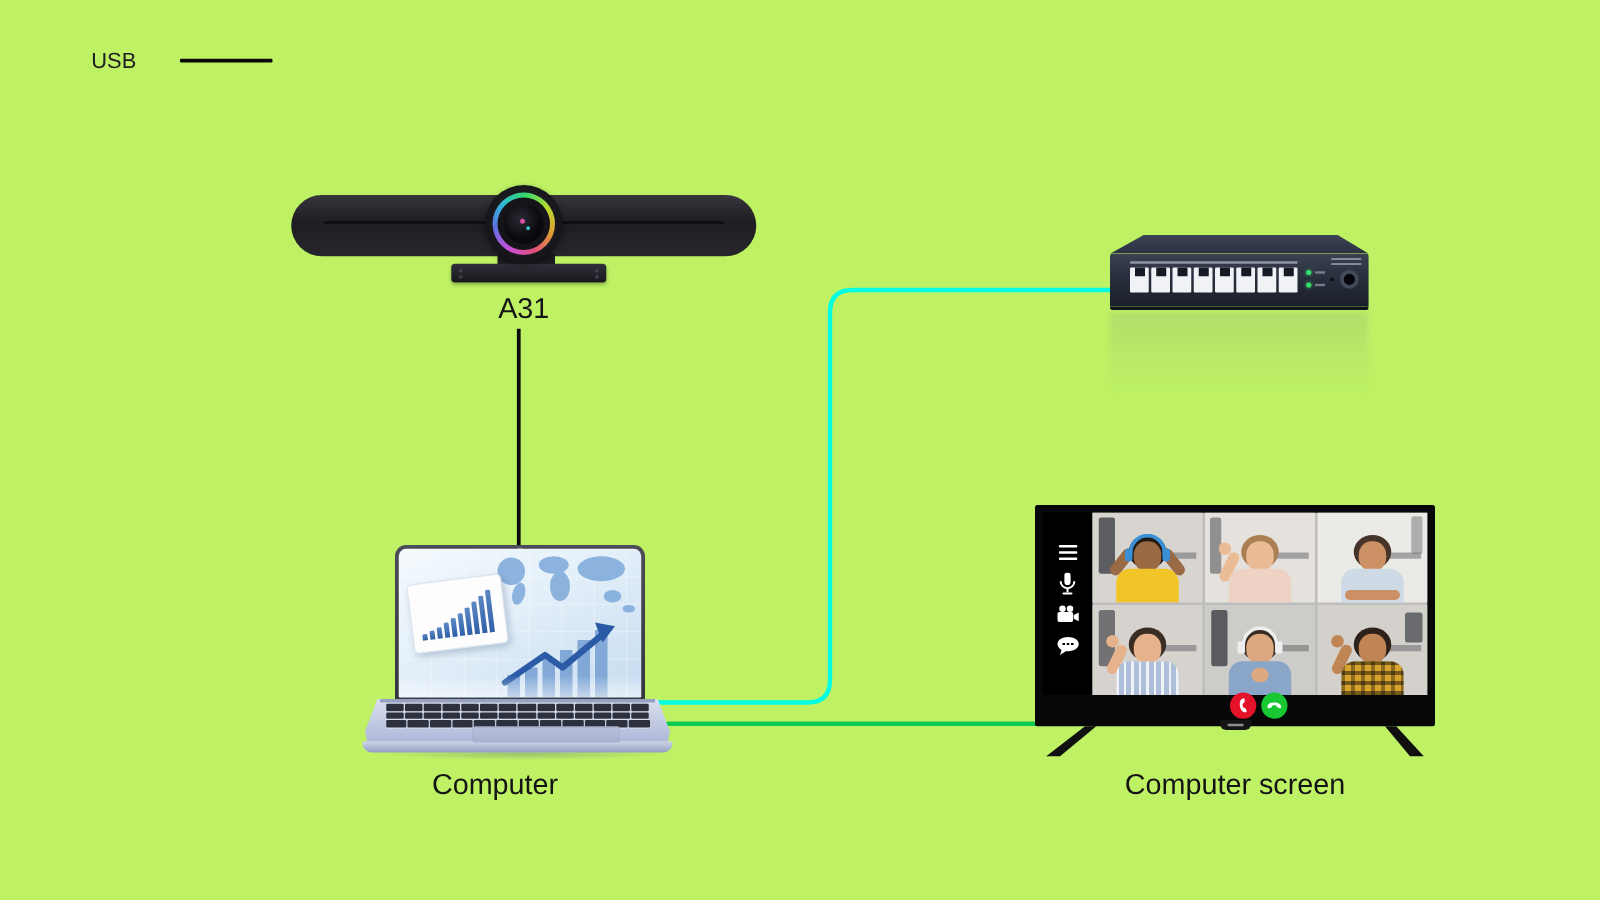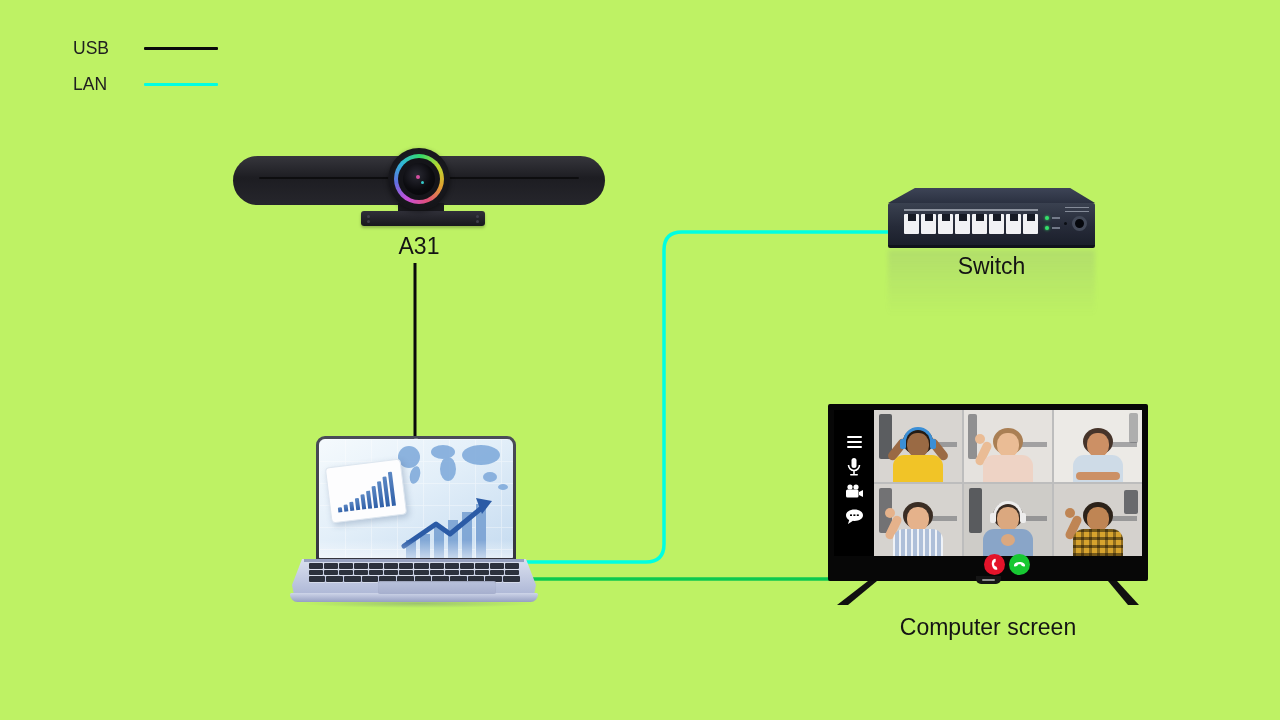"LAN" div.legend-row { html: <div> <div>LAN</div> <div></div> </div> -> none }
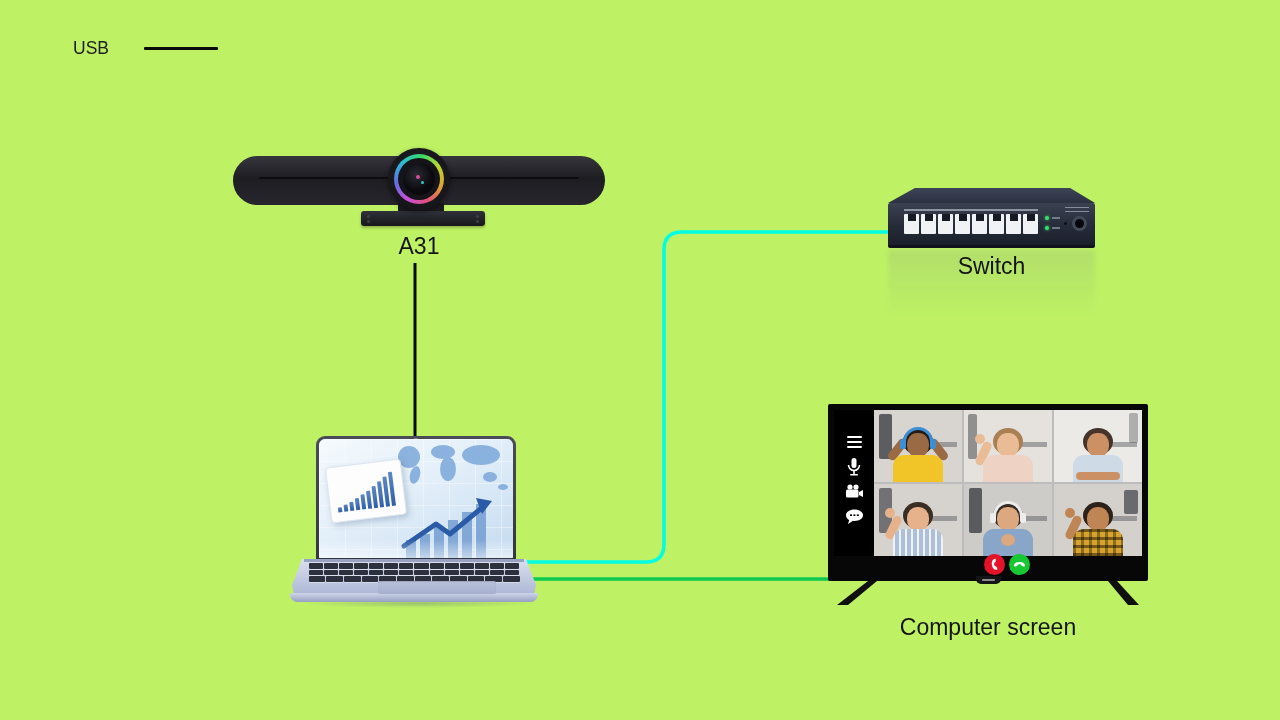"Switch" div.dev-label { html: <div>Switch</div> -> none }
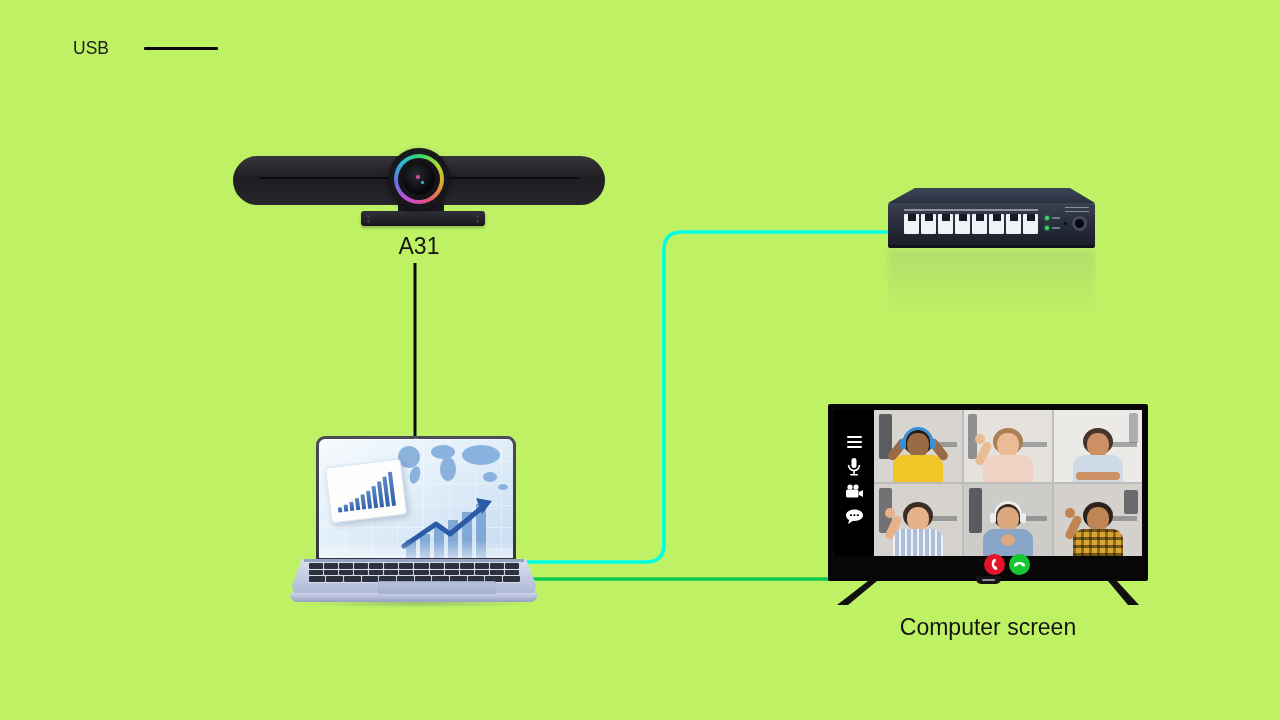"Computer" div.dev-label { html: none -> <div>Computer</div> }
